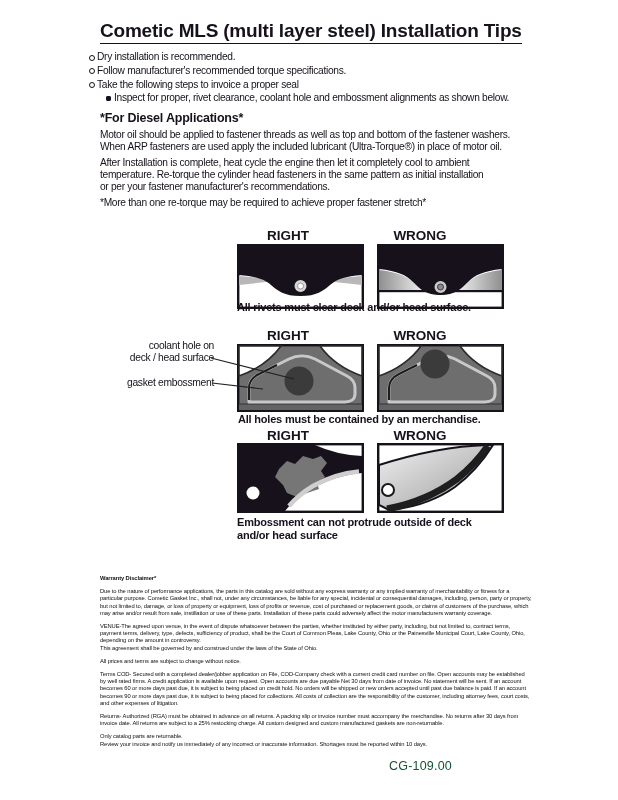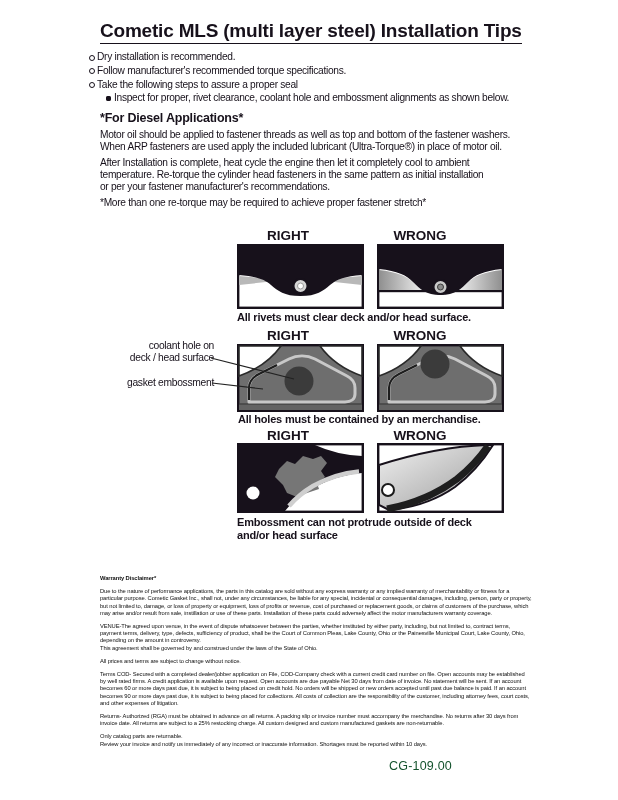"Take the following steps to" span { text: assure -> invoice }
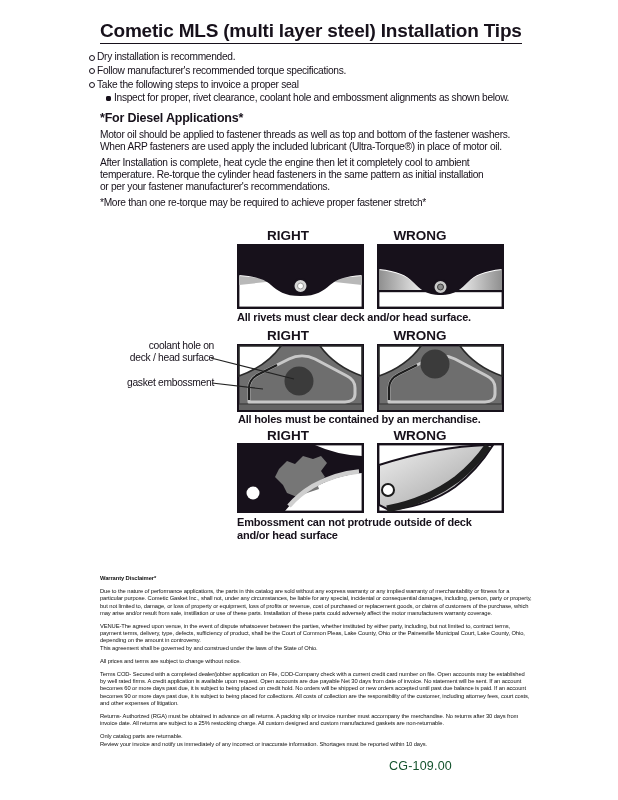"All rivets must clear deck" #figrow1 .cap { top: 83px -> 73px }
